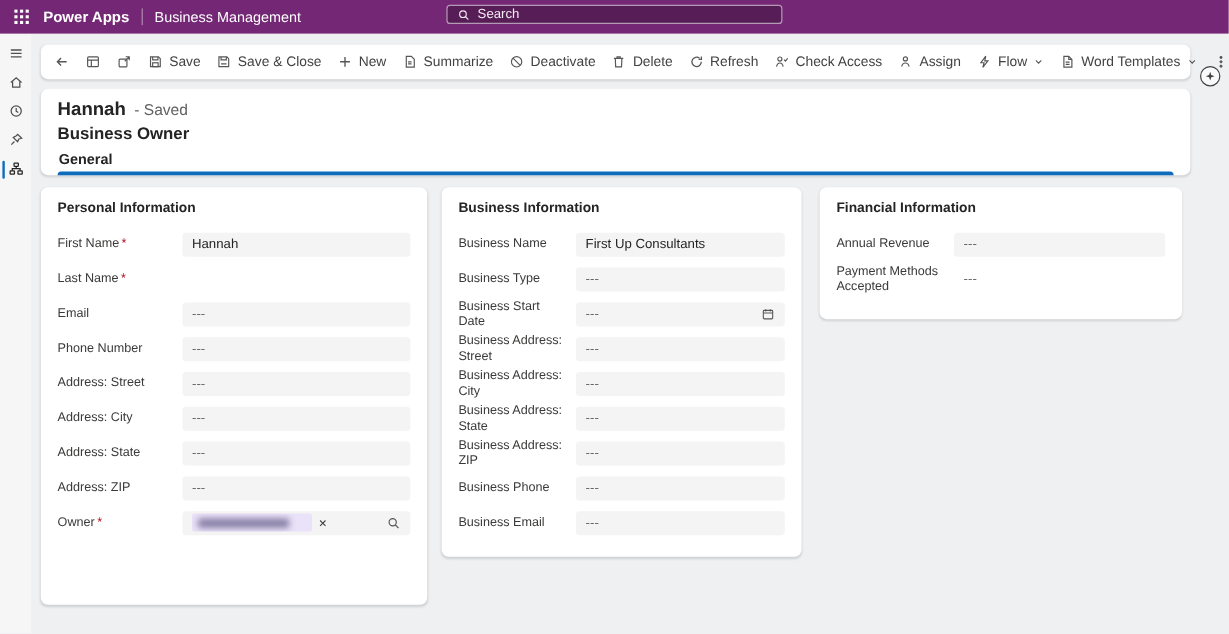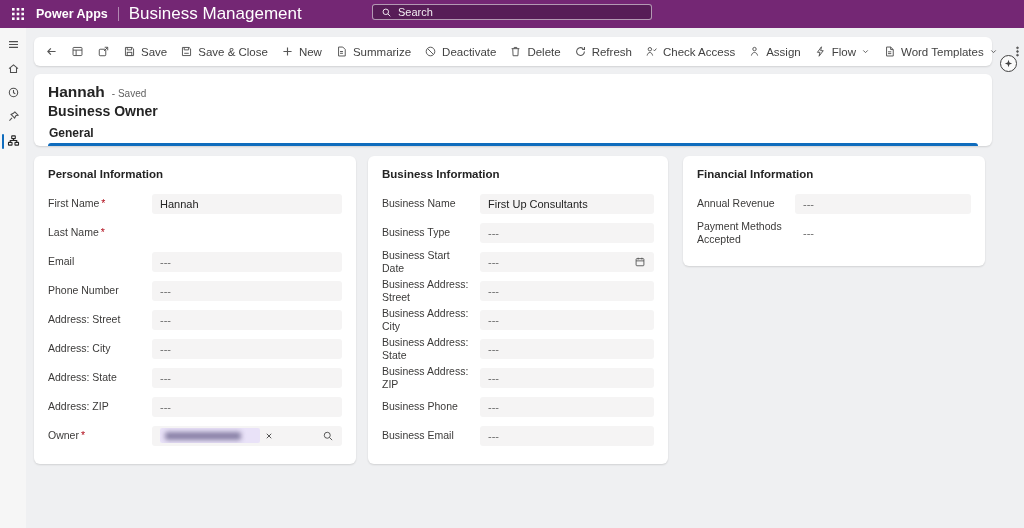"Business Management" .app-area { font-size: 17px -> 12px }
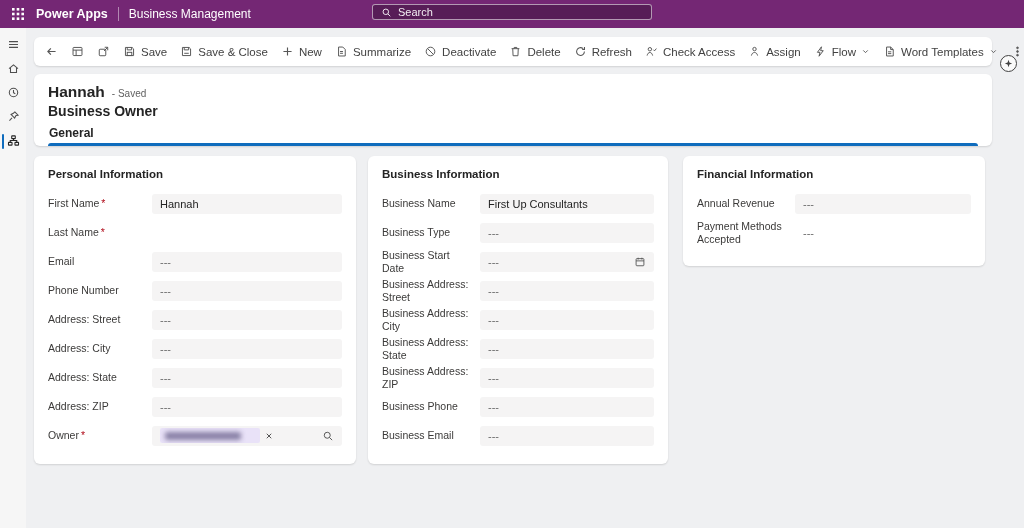"- Saved" .rstatus { font-size: 10px -> 13px }
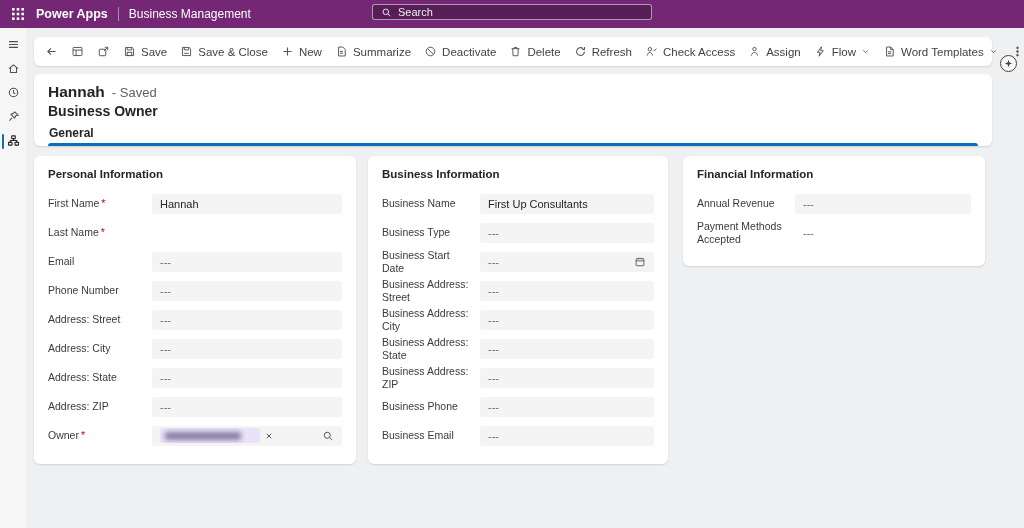"Personal Information" #card-personal { height: 308px -> 348px }
